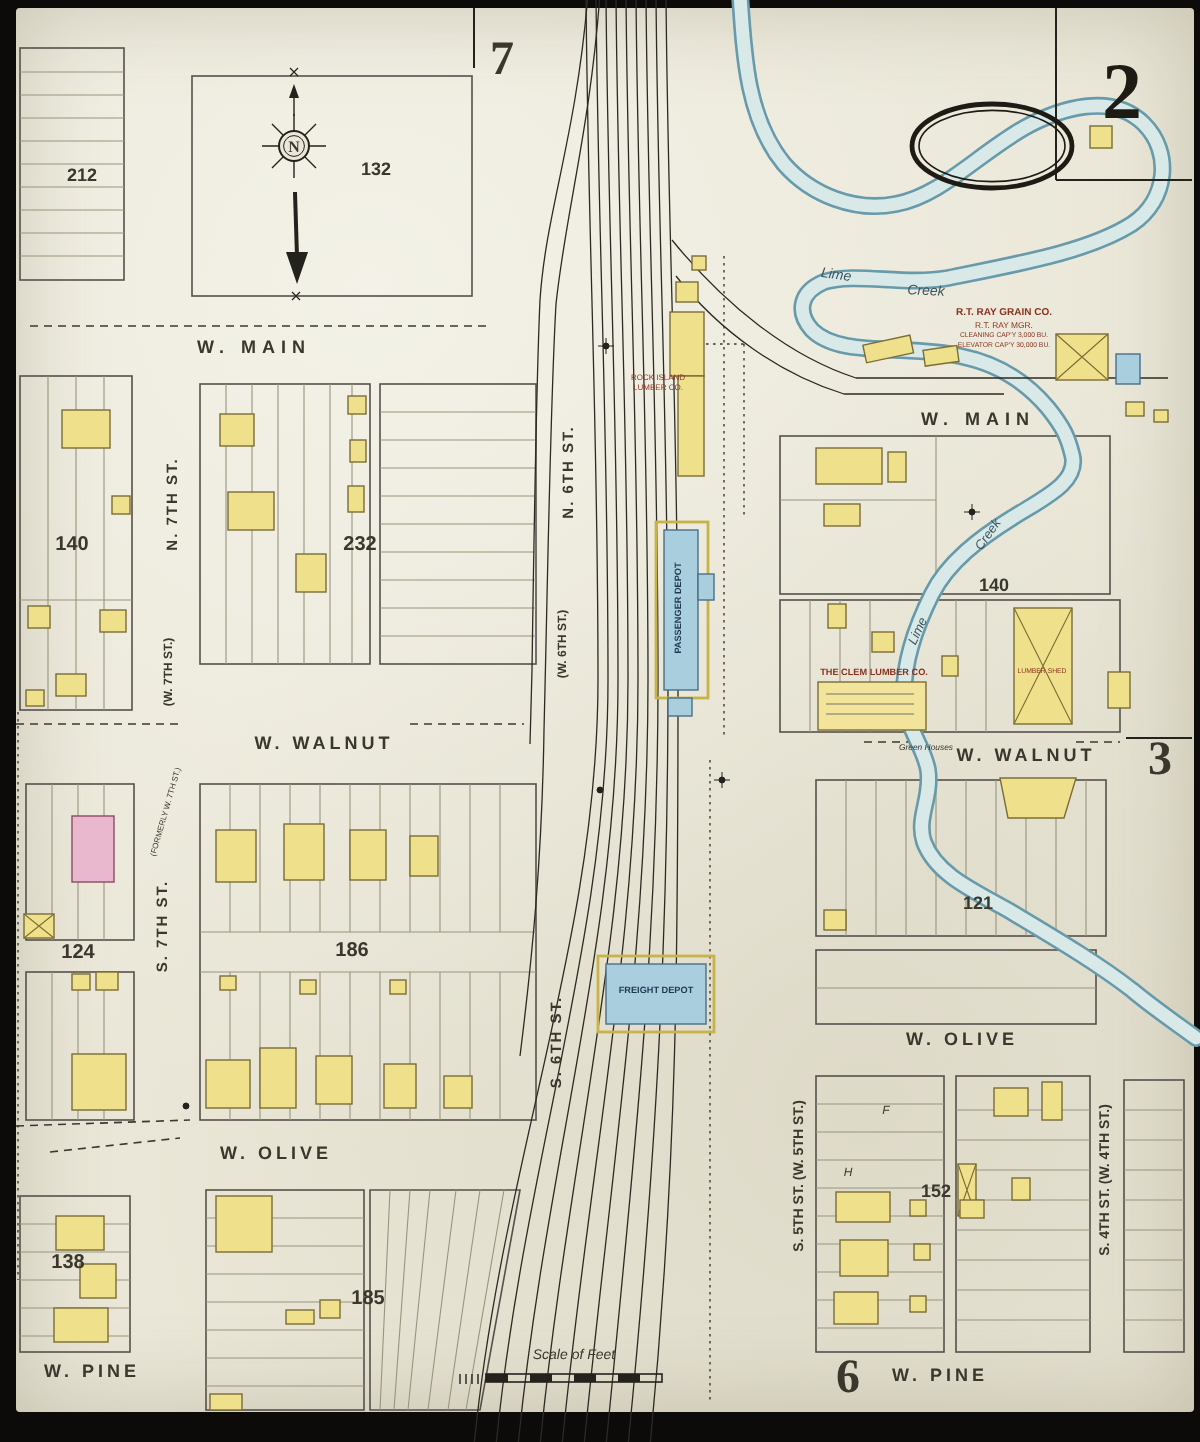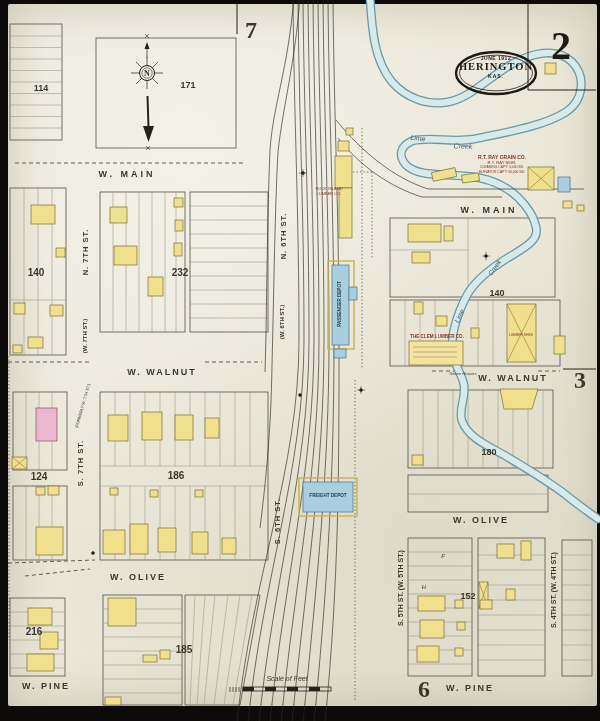"HERINGTON" div.seal { html: <div> <div>JUNE 1912</div> <div>HERINGTON</div> <div>KAS.</div> </div> -> none }
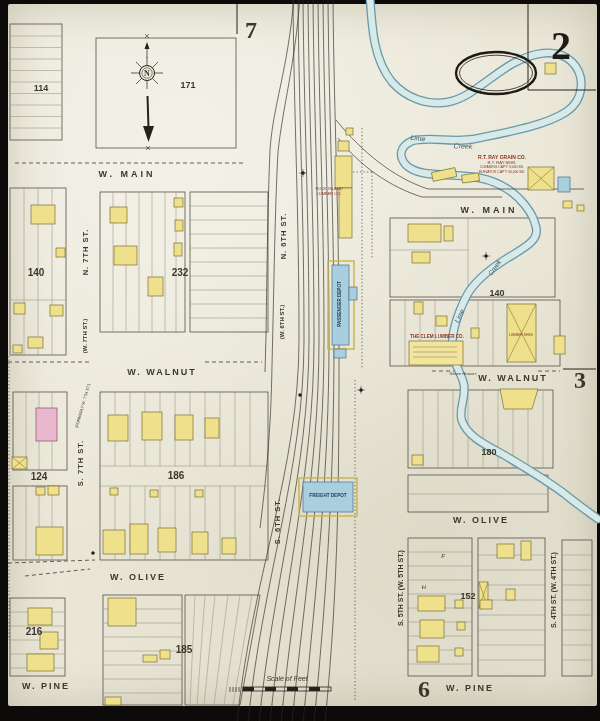"114" div.lbl { text: 114 -> 212 }
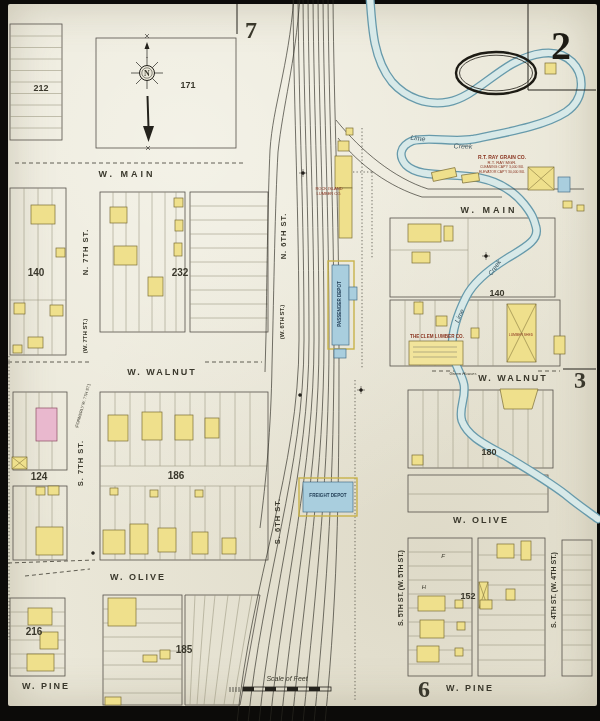"171" div.lbl { text: 171 -> 132 }
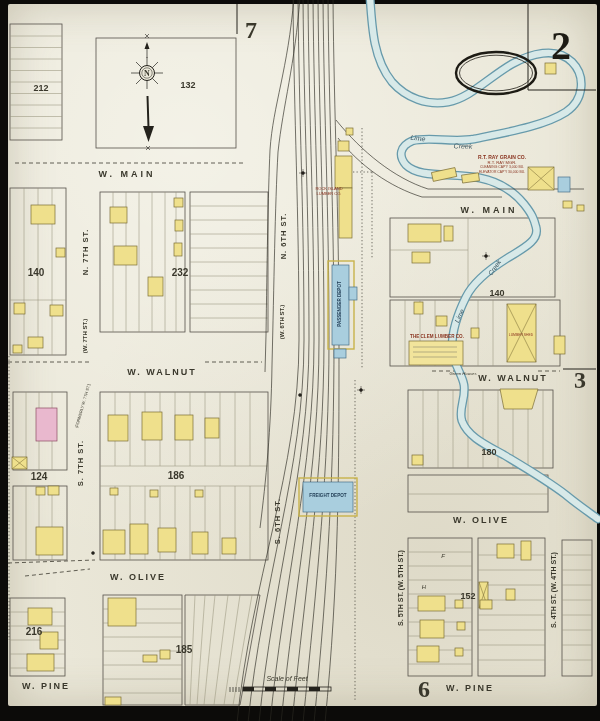"180" div.lbl { text: 180 -> 121 }
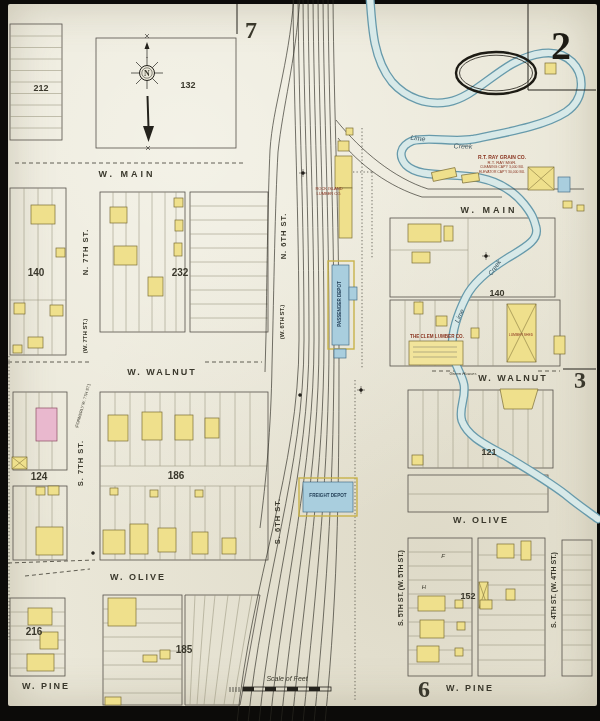"216" div.lbl { text: 216 -> 138 }
